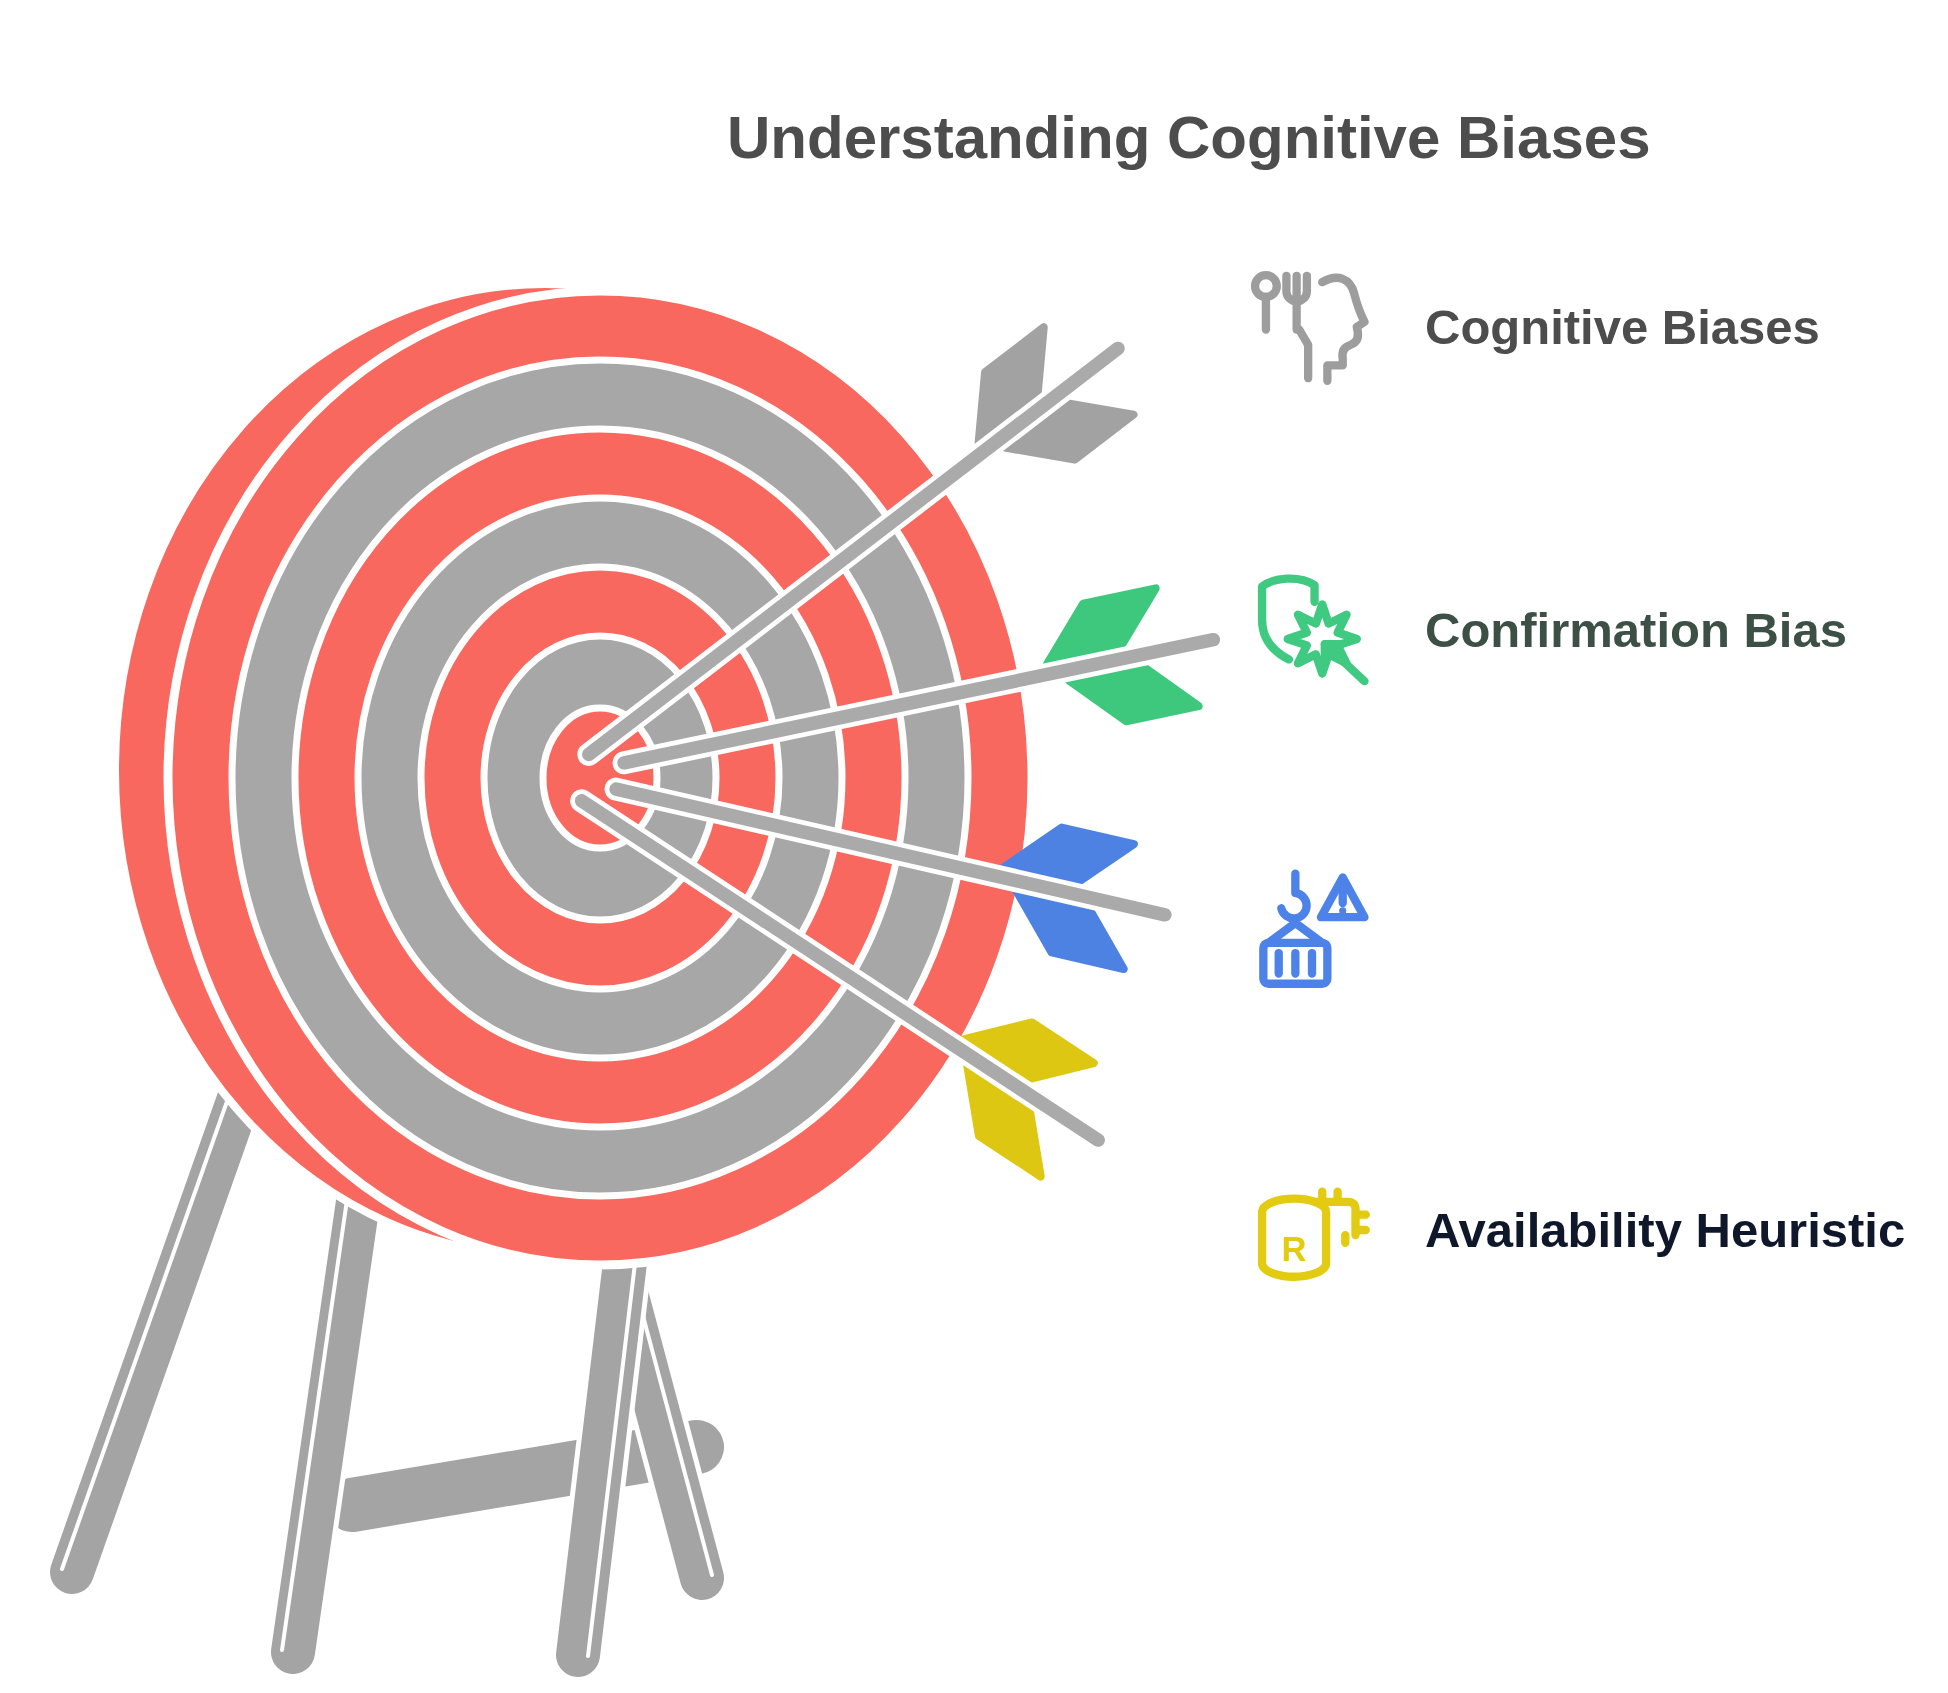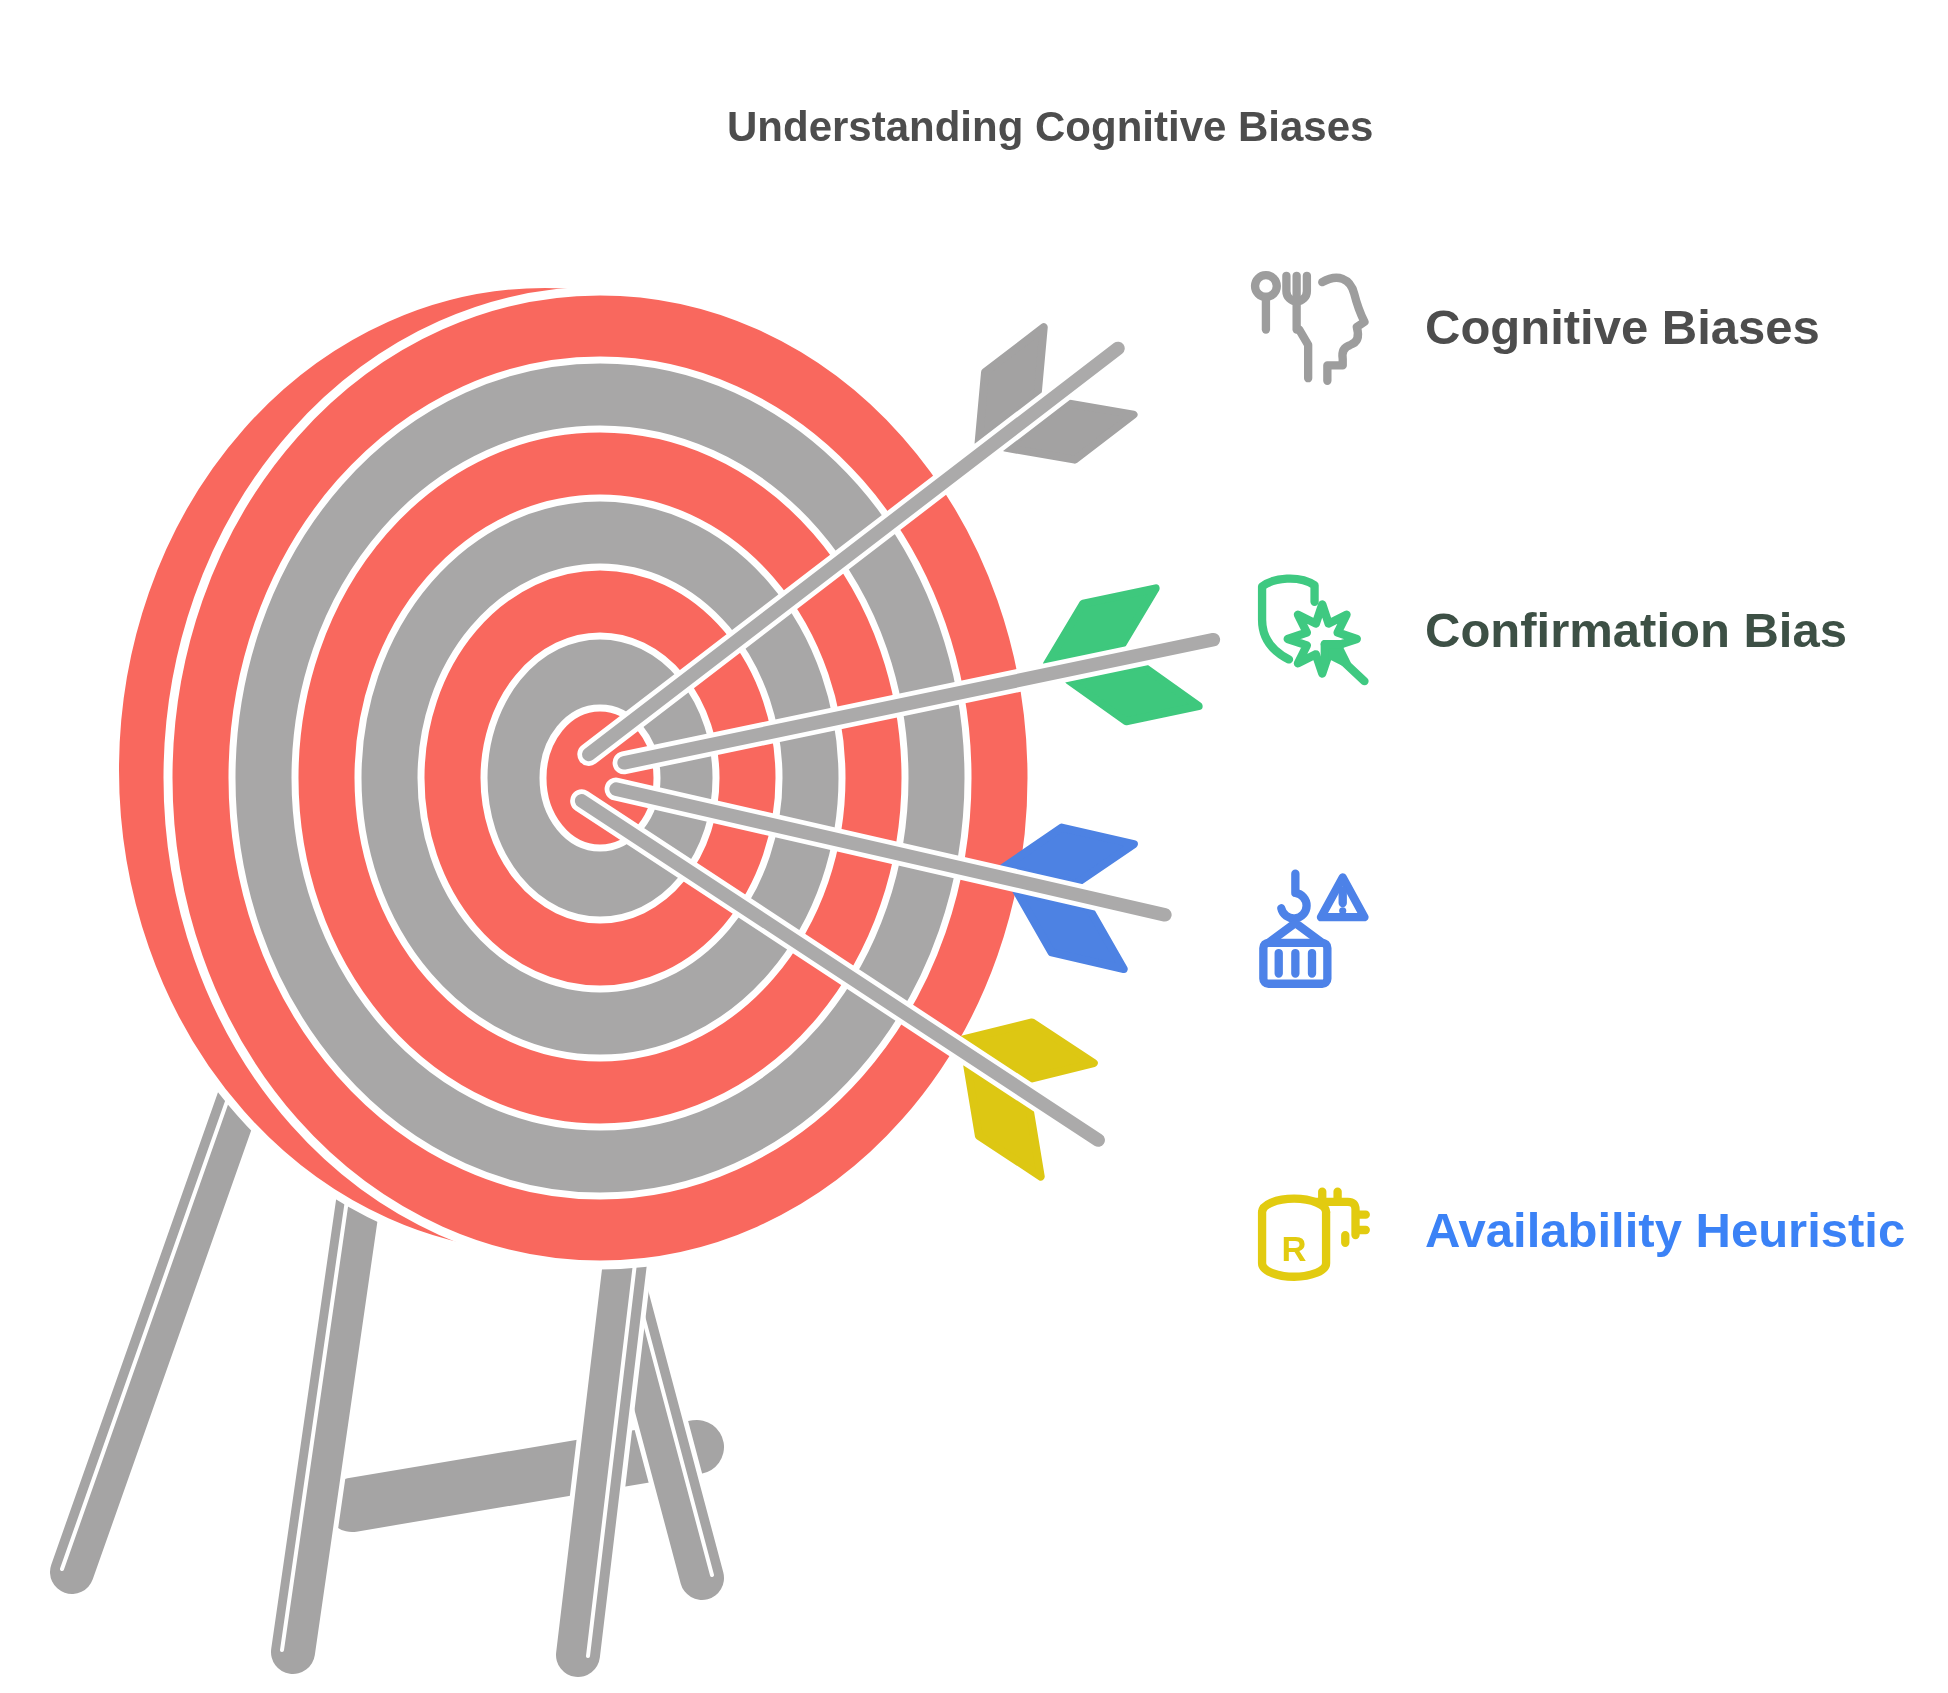"Understanding Cognitive Biases" .title { font-size: 42px -> 60px }
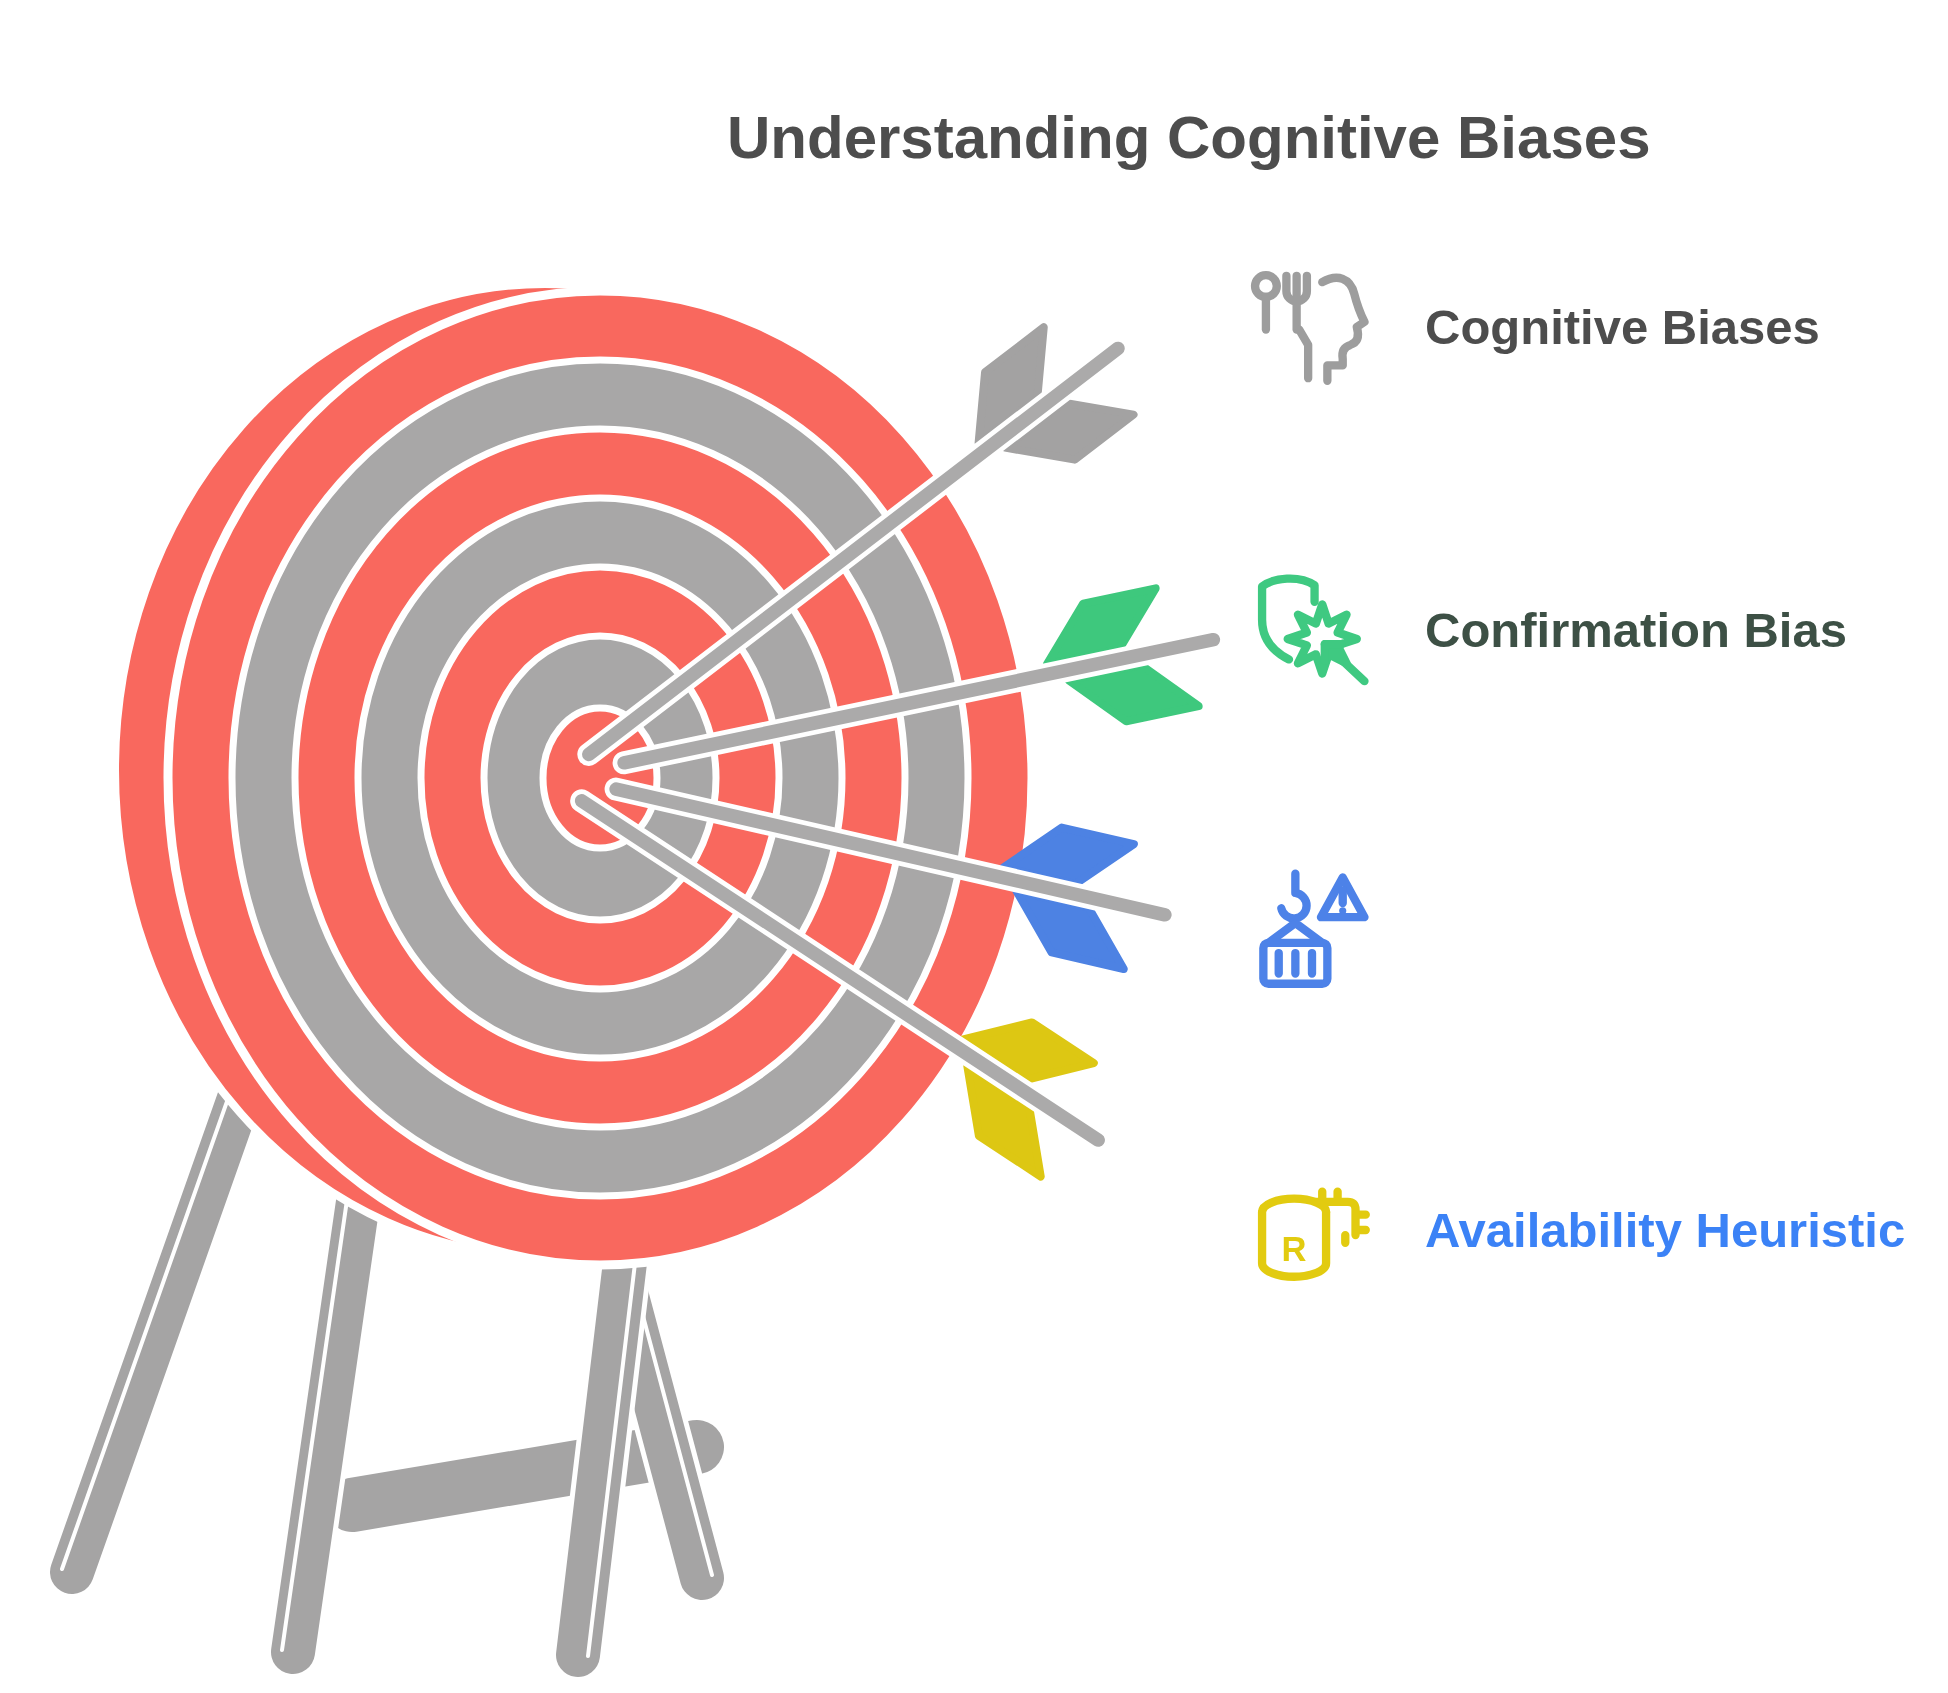"Availability Heuristic" div.item-label { color: #3b82f6 -> #0f172a }
